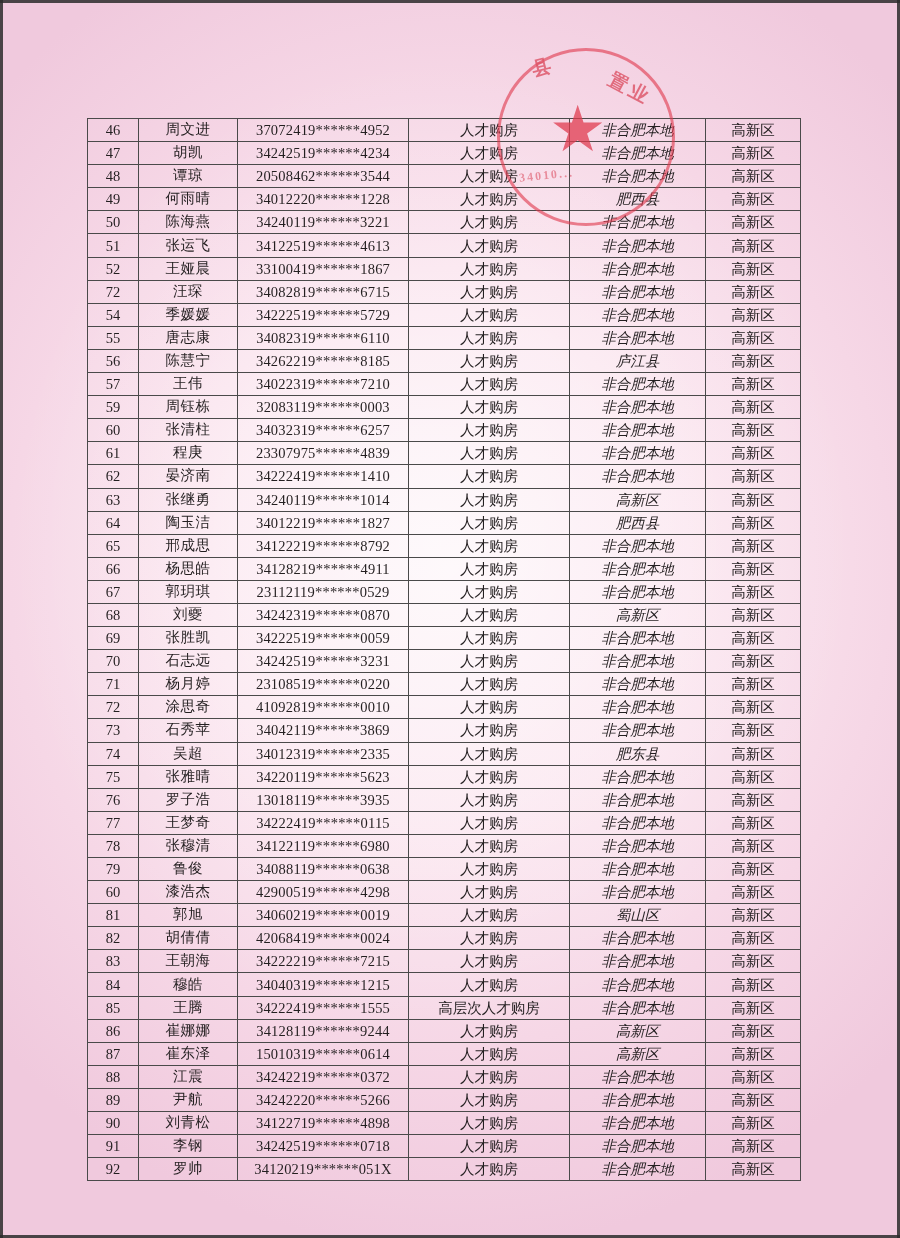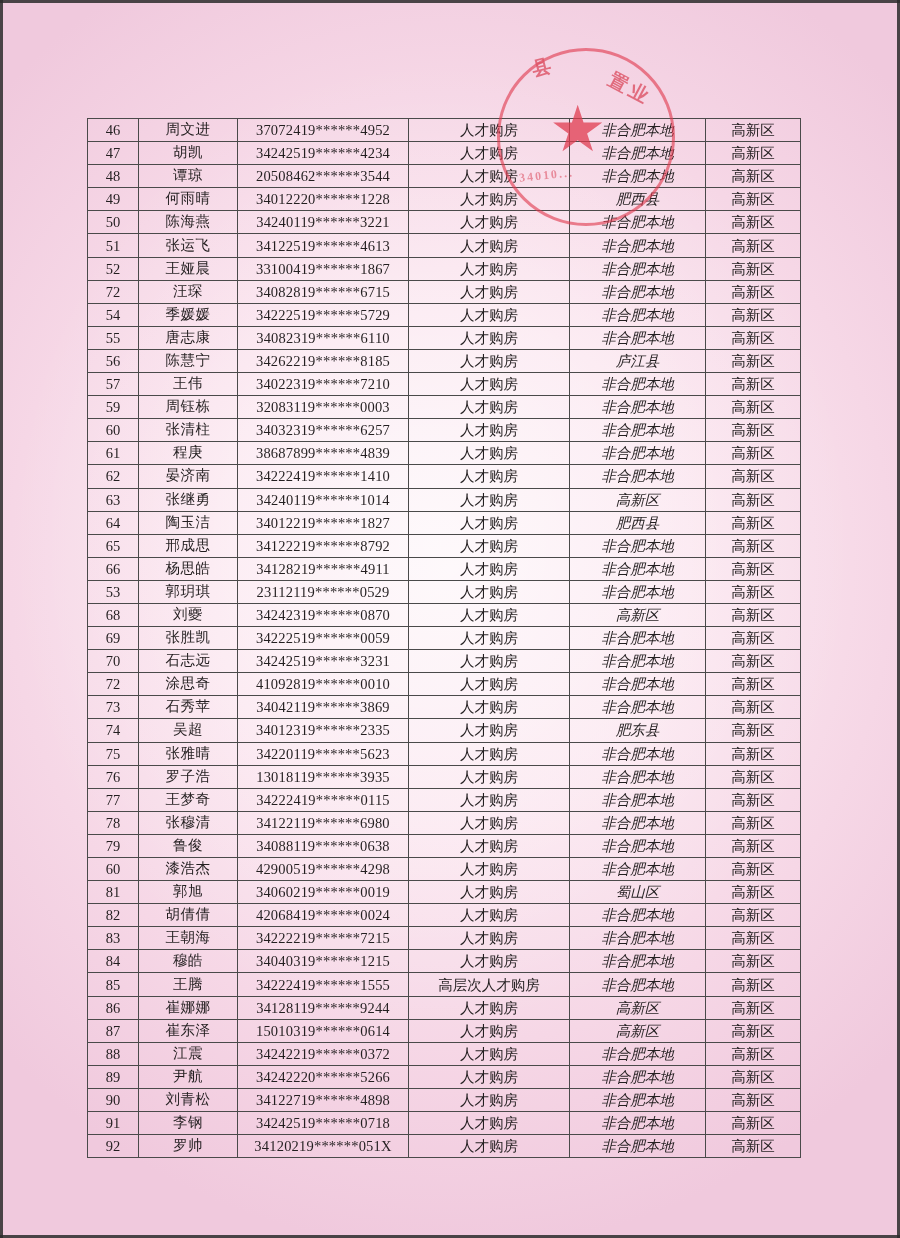"38687899******4839" td.c-id { text: 38687899 -> 23307975 }
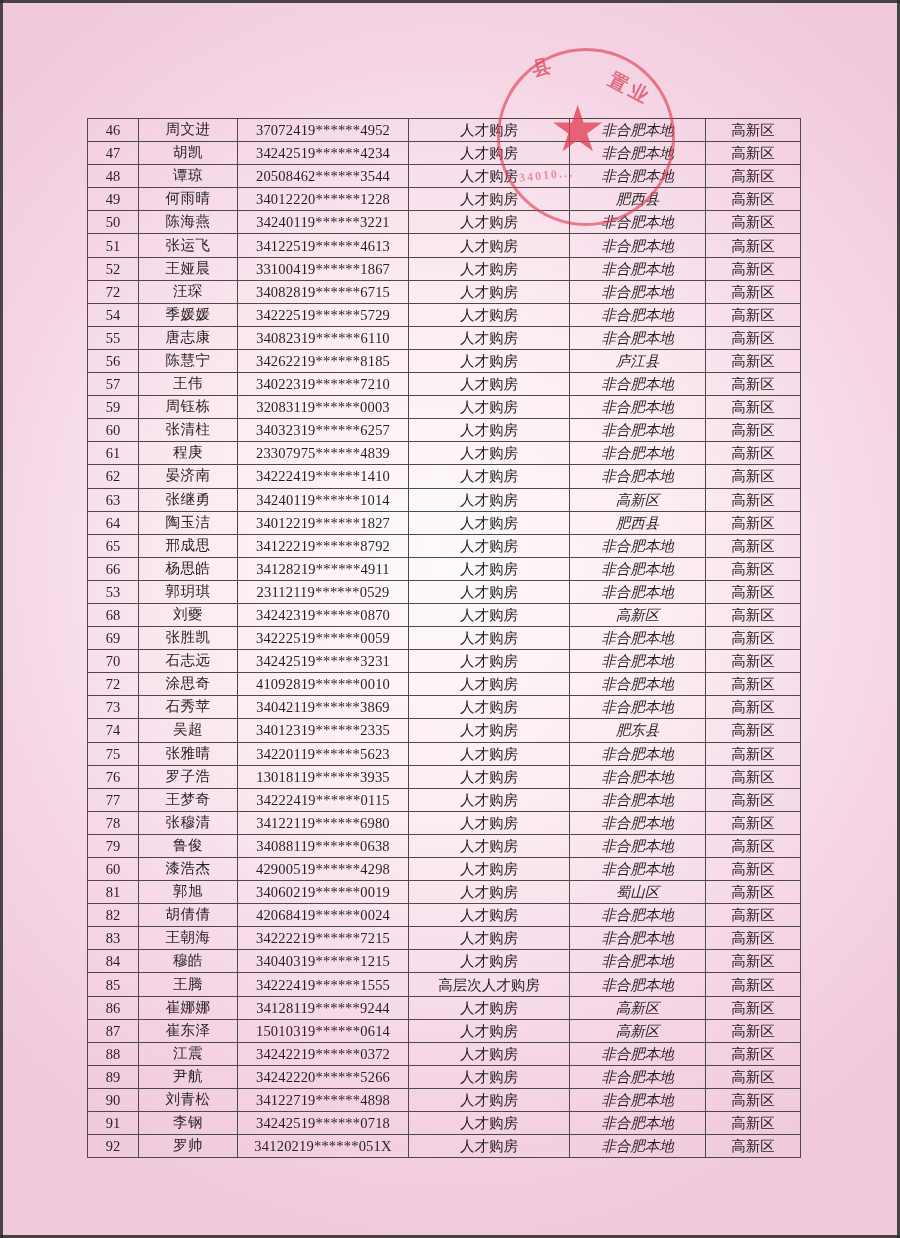"53" td.c-idx { text: 53 -> 67 }
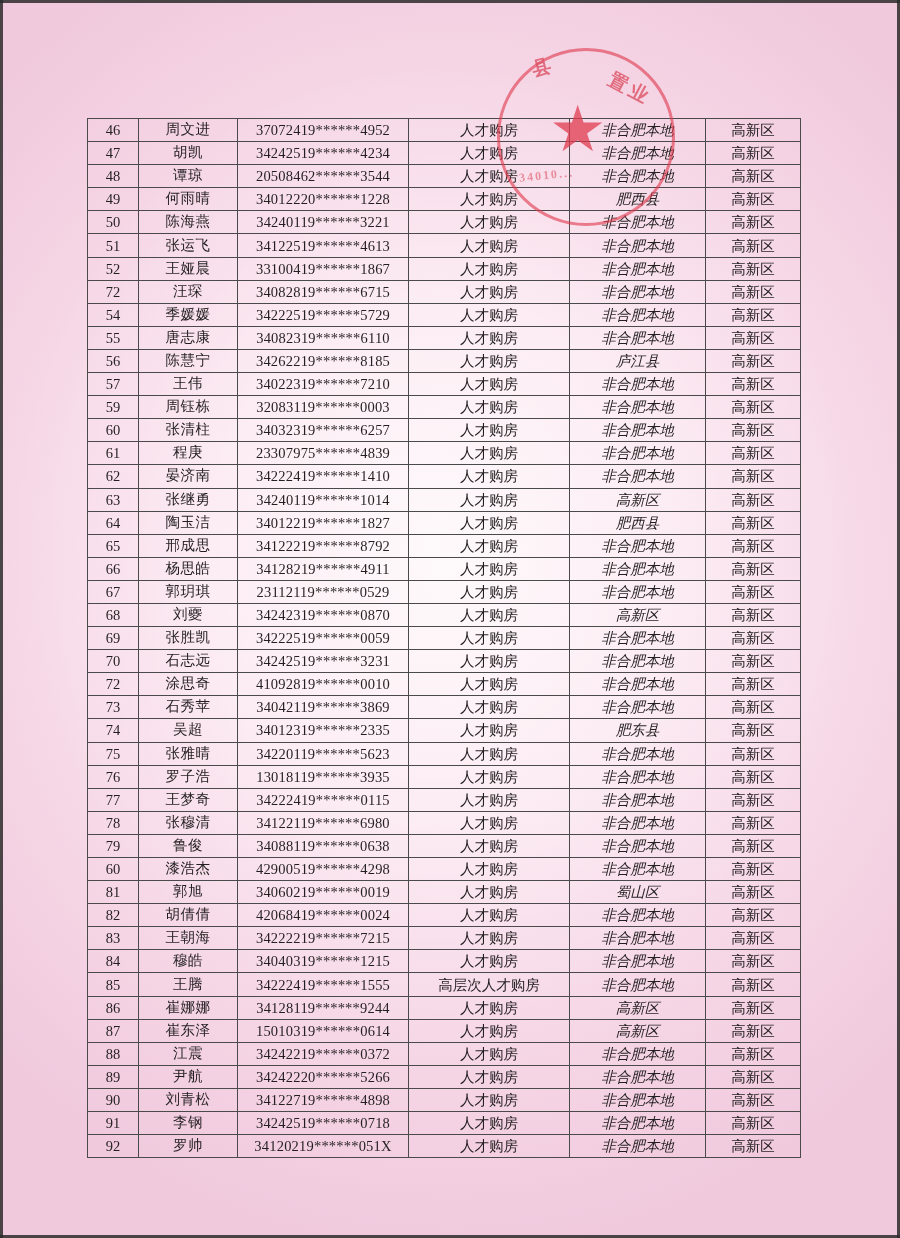"71" tr { html: none -> <tr> <td>71</td> <td>杨月婷</td> <td>23108519******0220</td> <td>人才购房</td> <td>非合肥本地</td> <td>高新区</td> </tr> }
